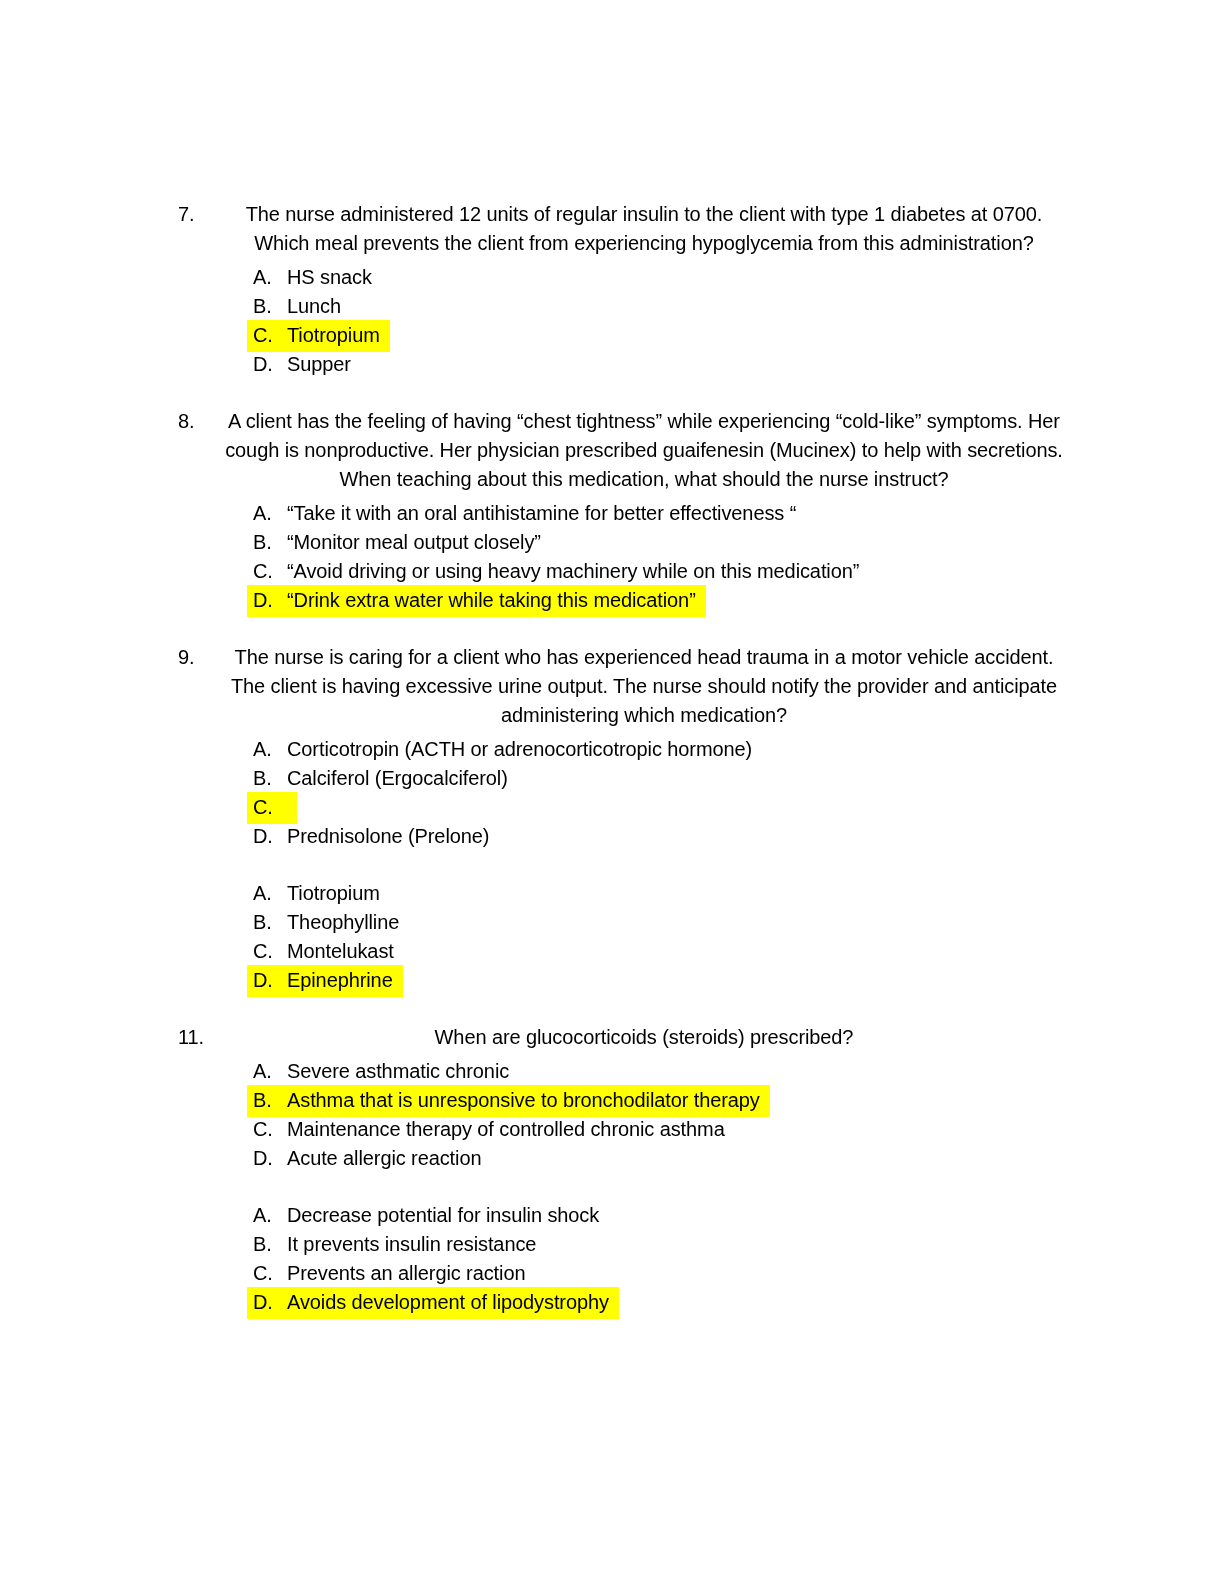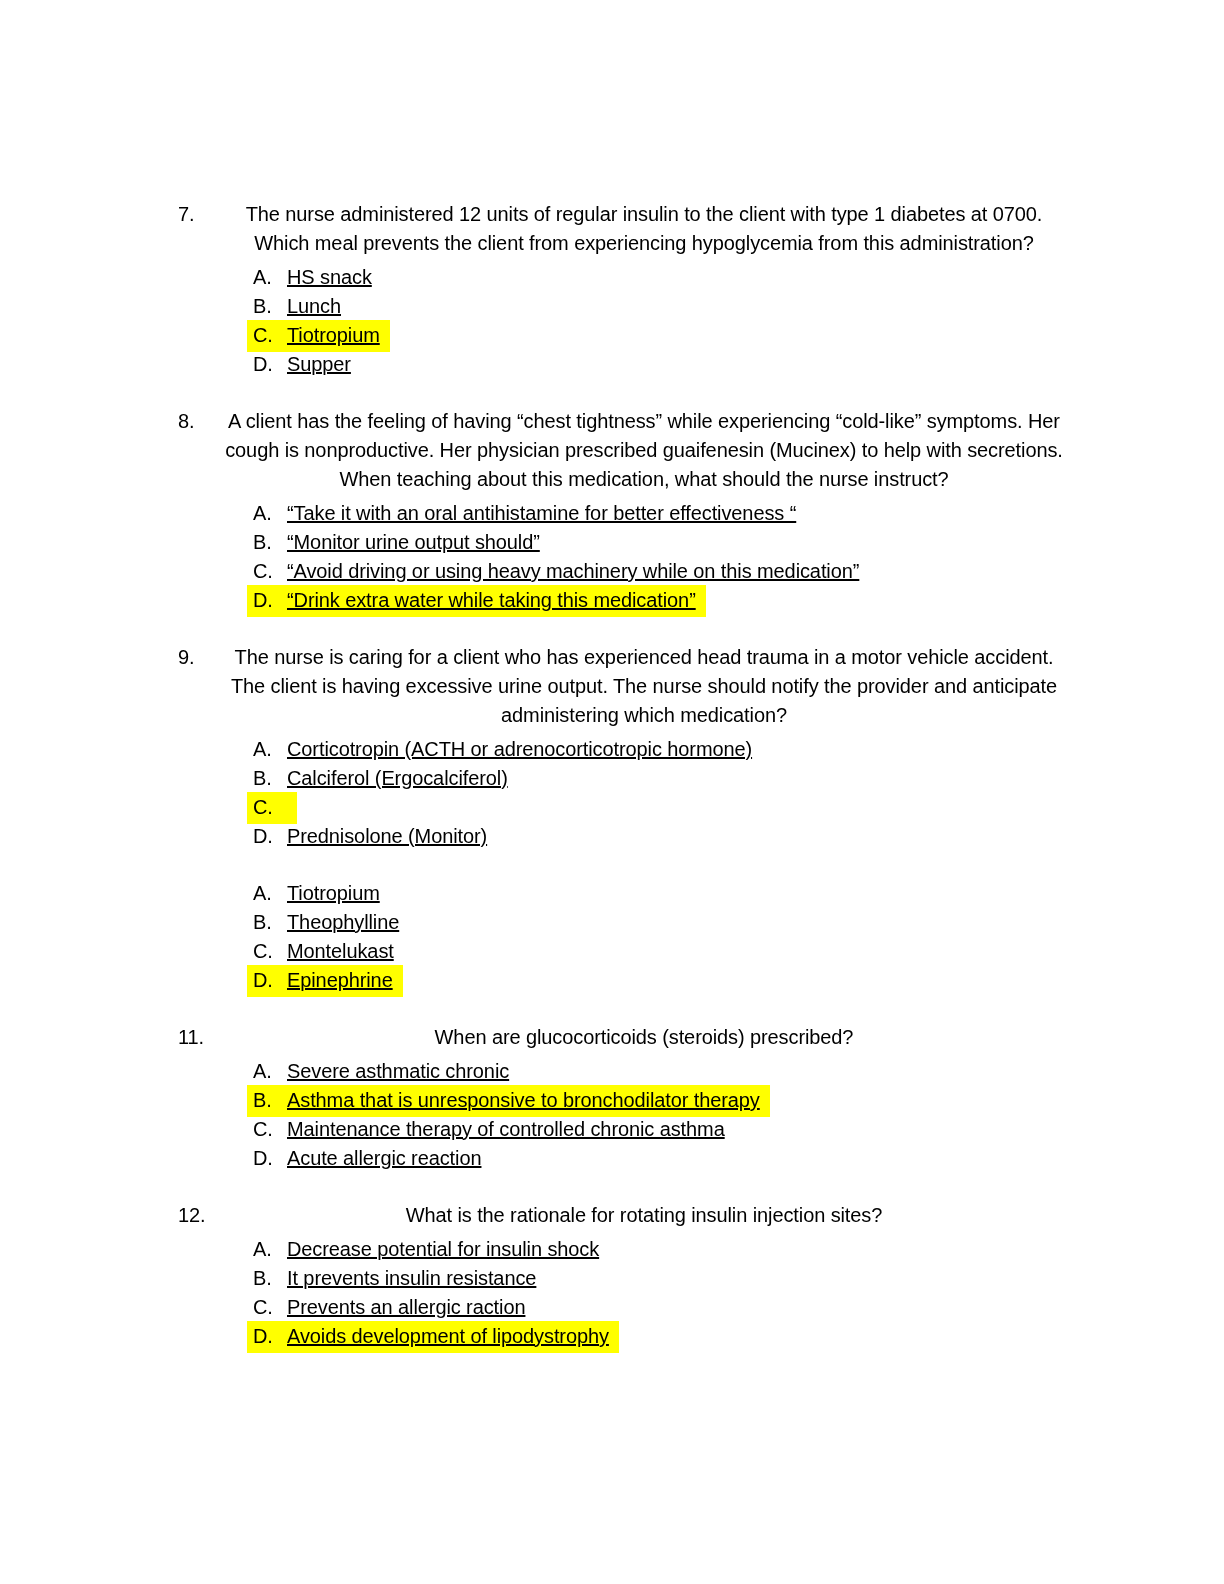"HS snack" .opt-text { text-decoration: underline -> none }
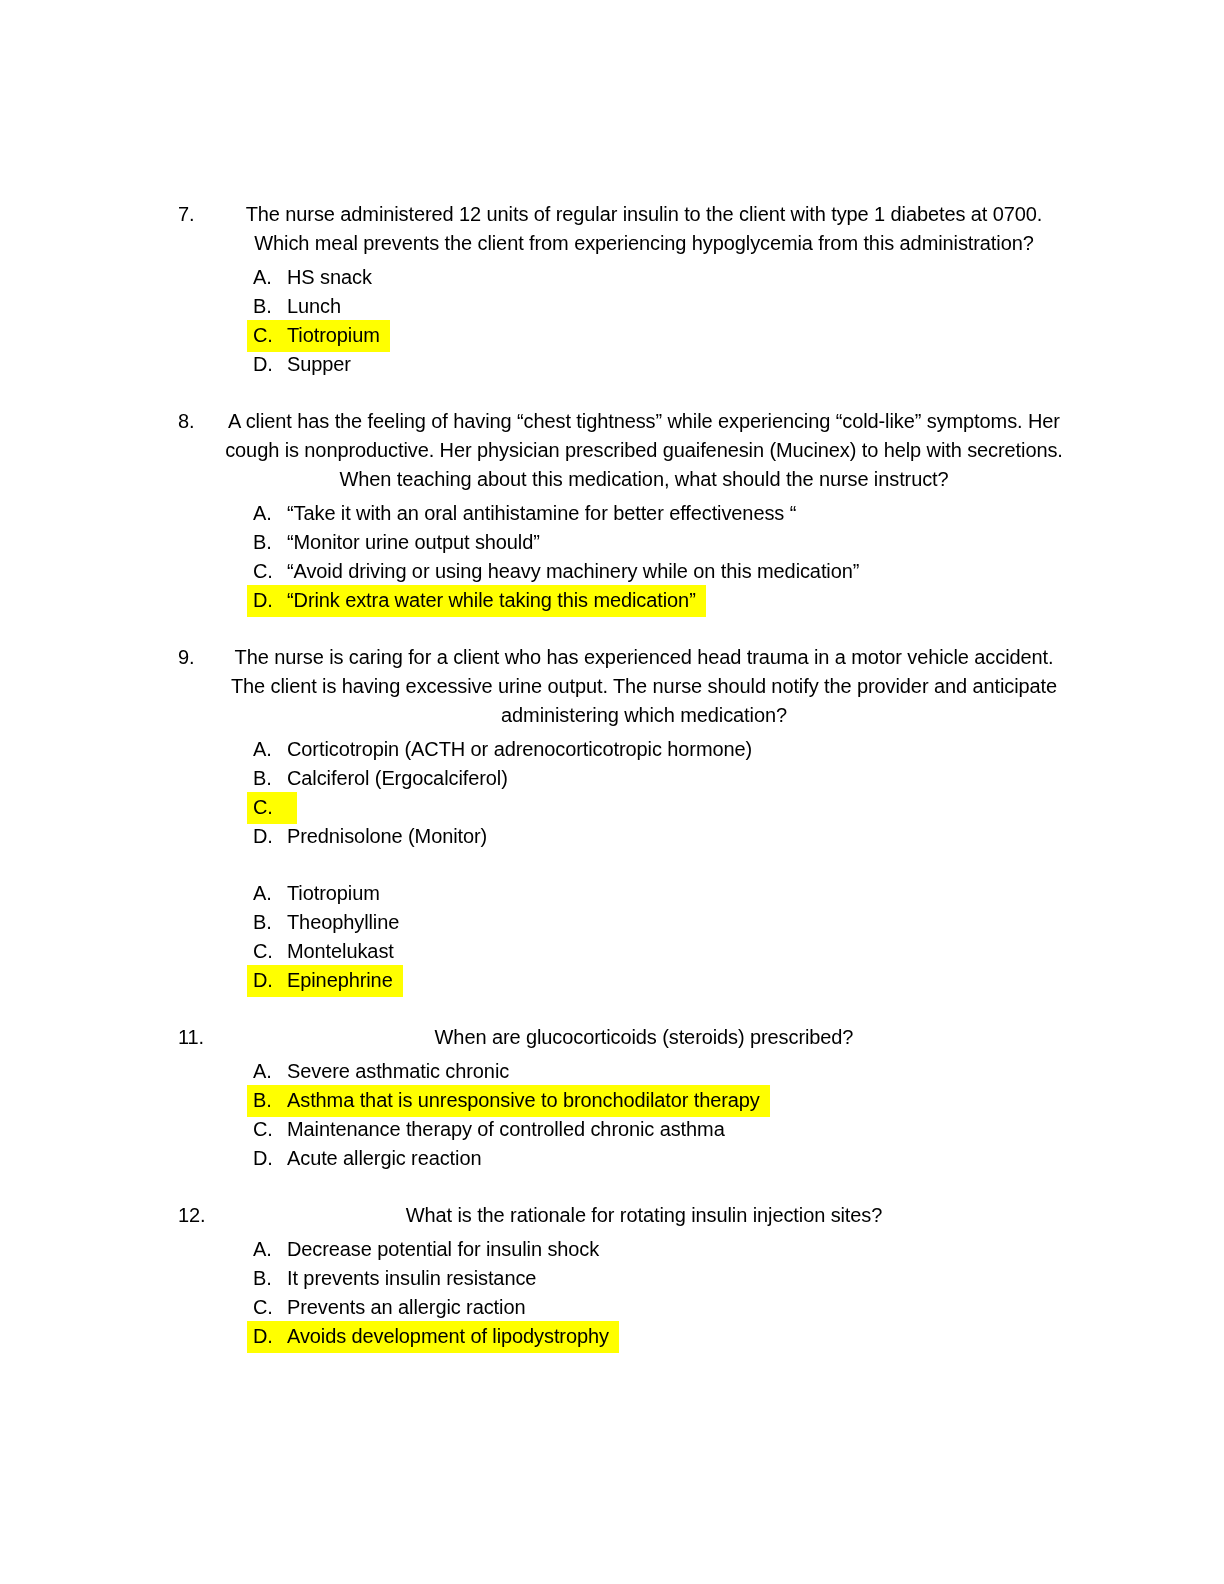"“Monitor urine output should”" span.opt-text { text: urine output should -> meal output closely }
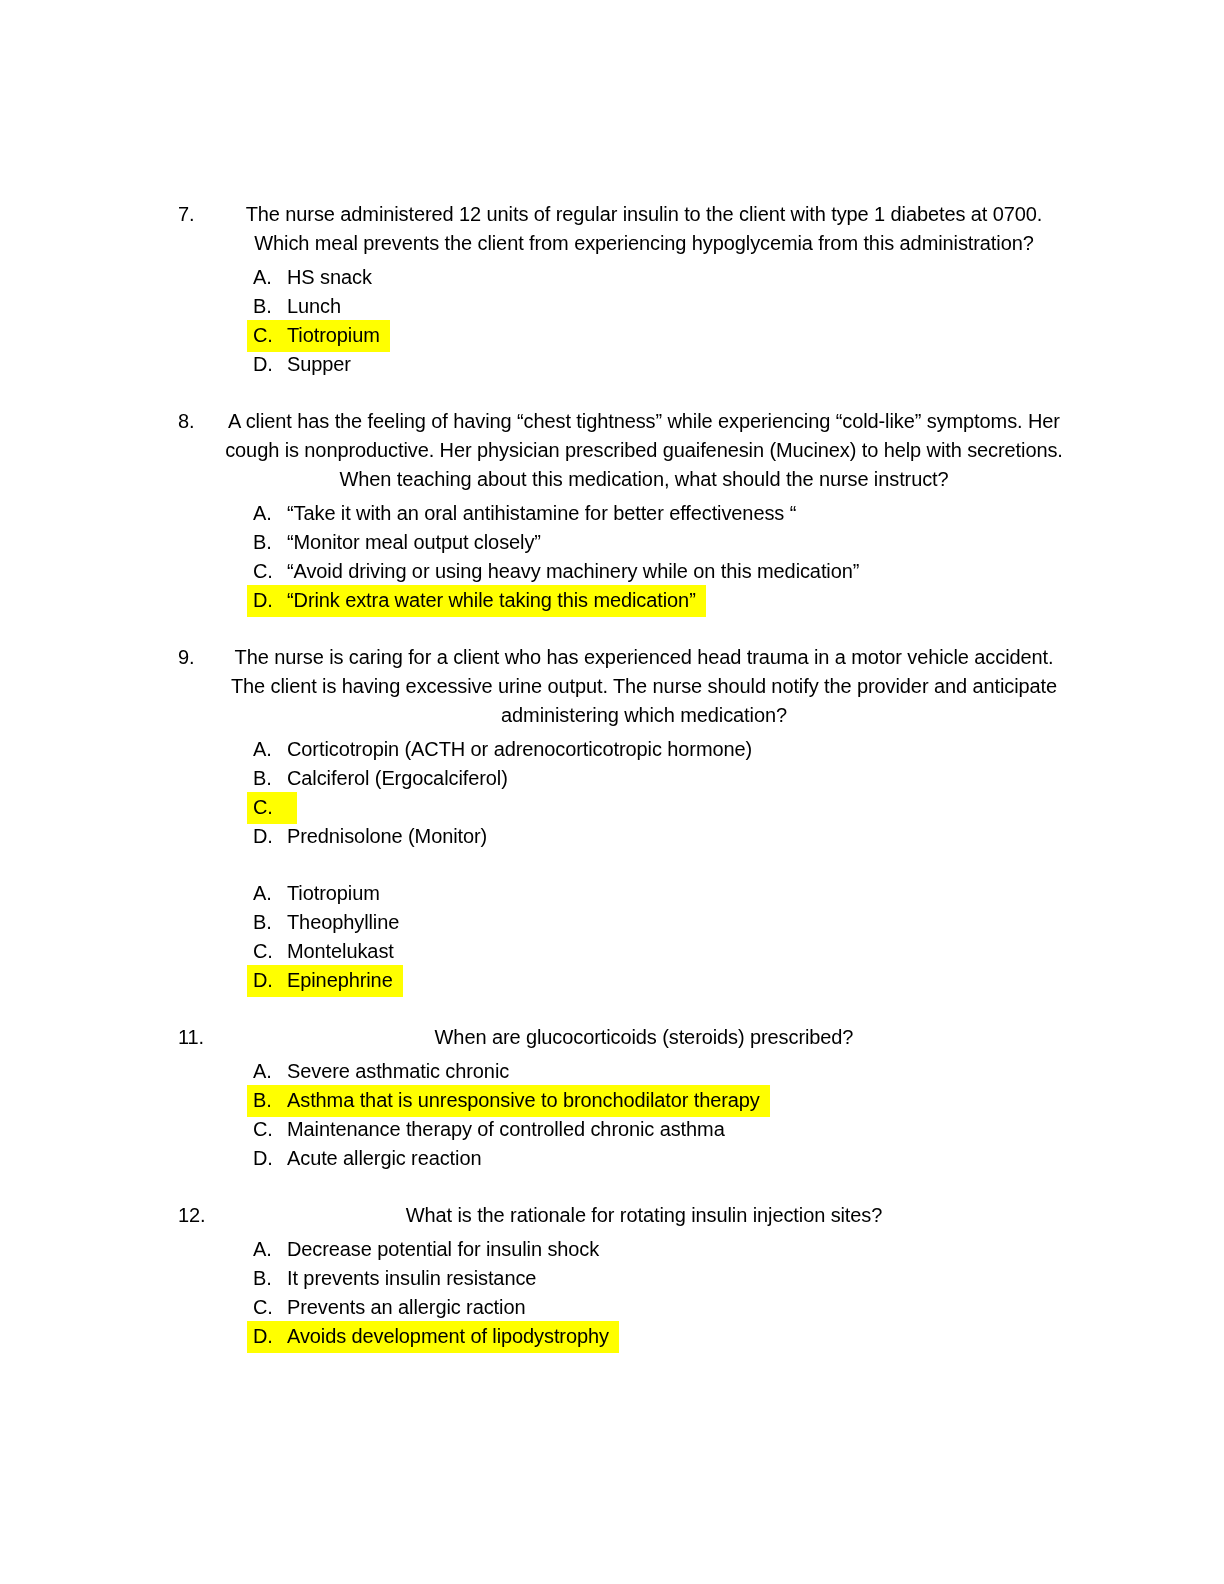"Prednisolone (Monitor)" span.opt-text { text: Monitor -> Prelone }
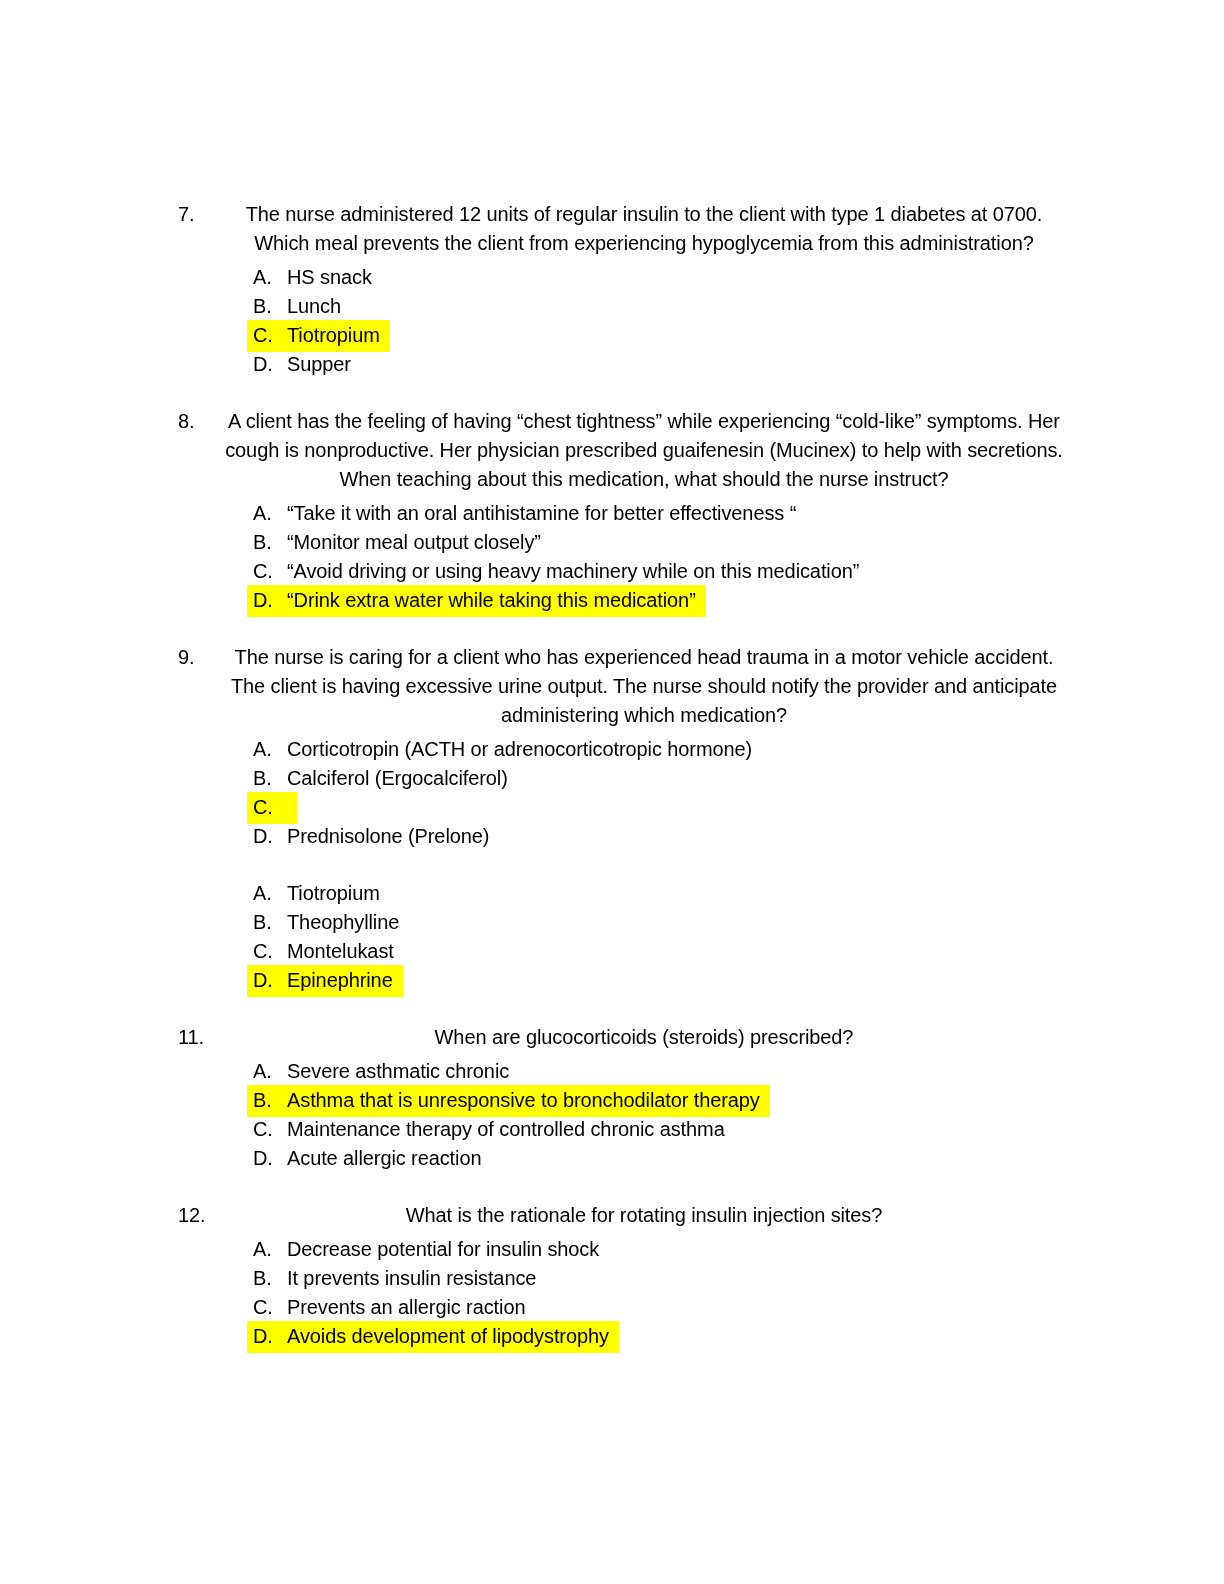"12." div.q-row { html: <div> <span>12.</span> <div>What is the rationale for rotating insulin injection sites?</div> </div> -> none }
